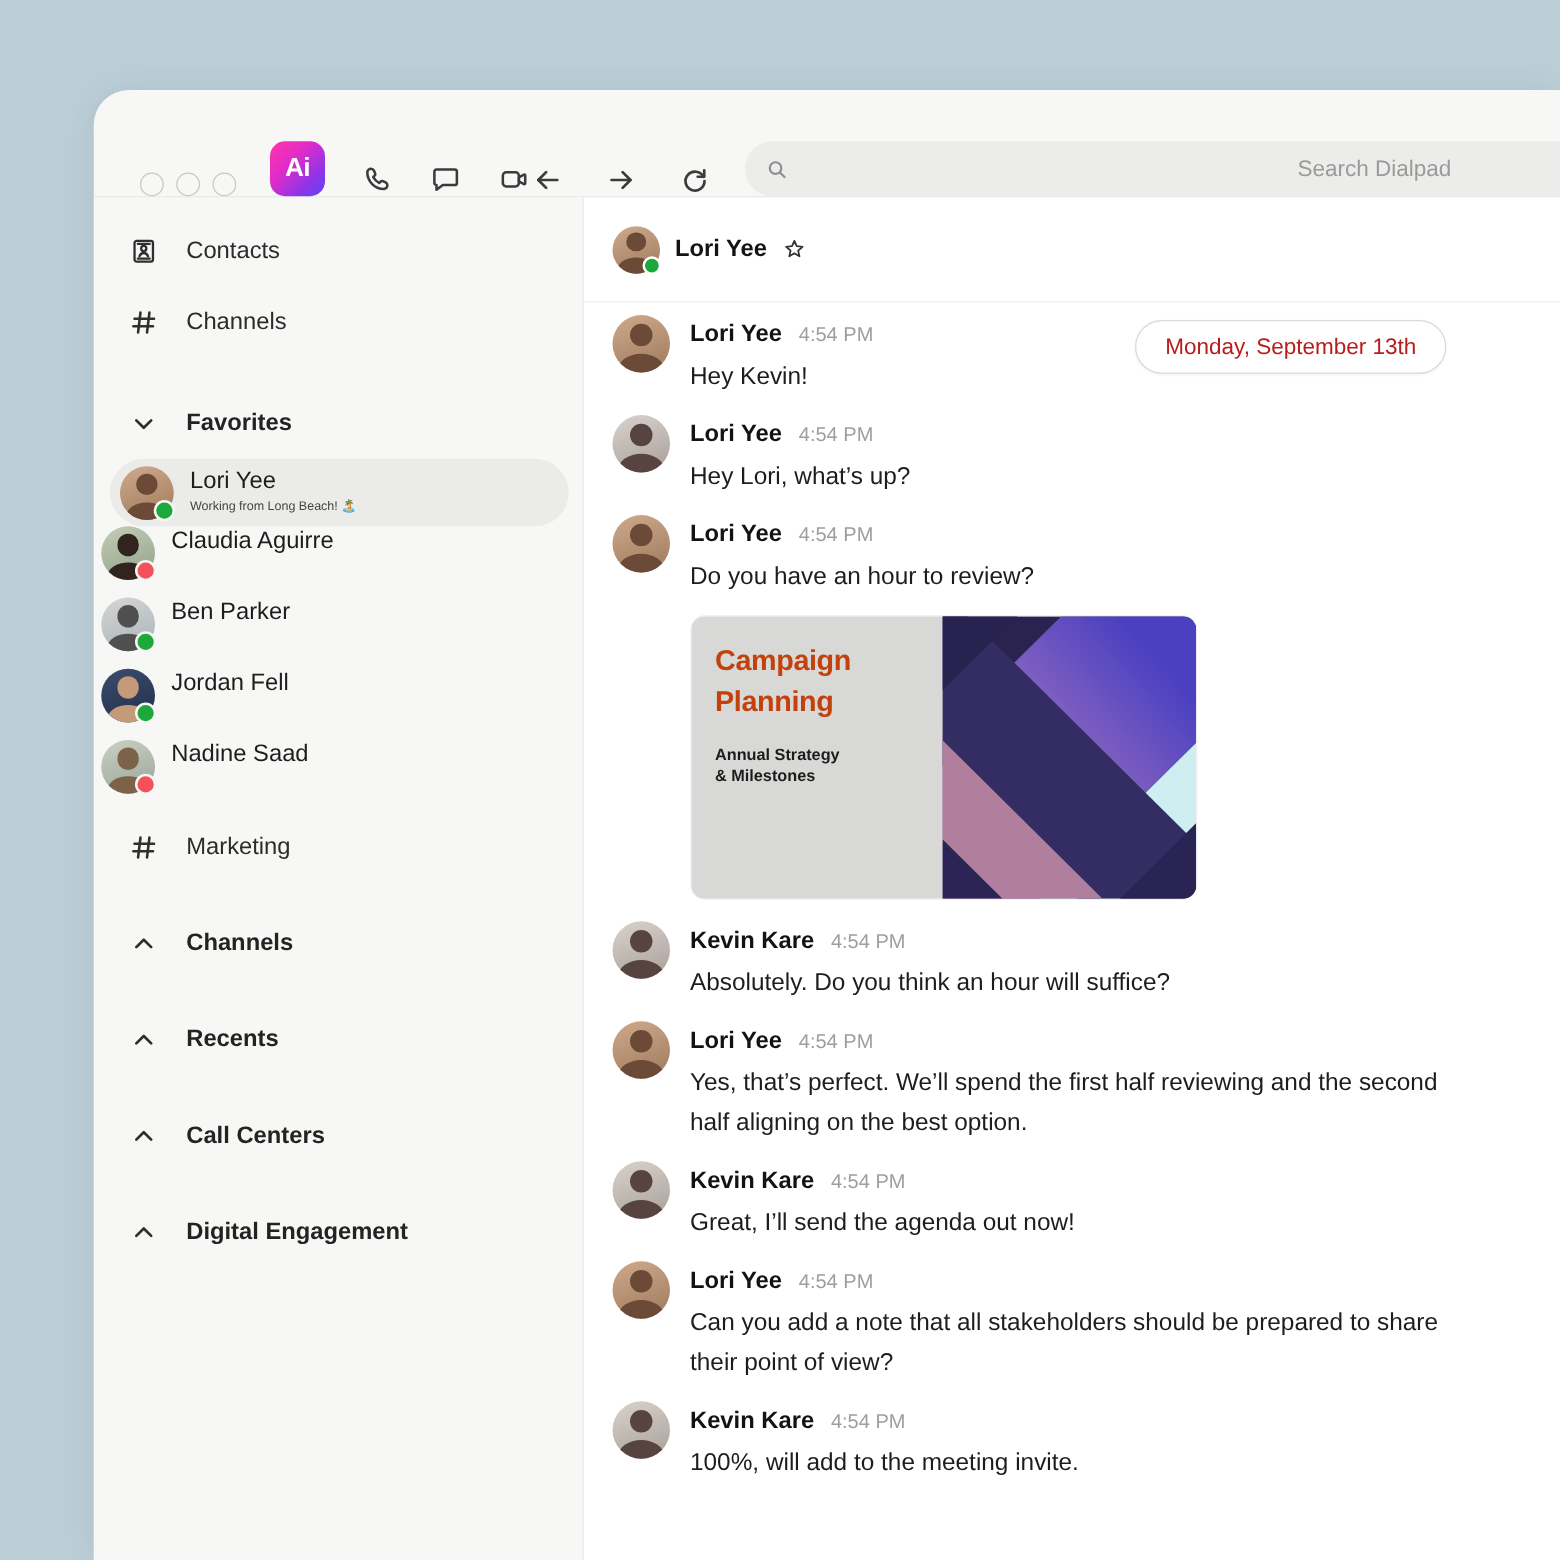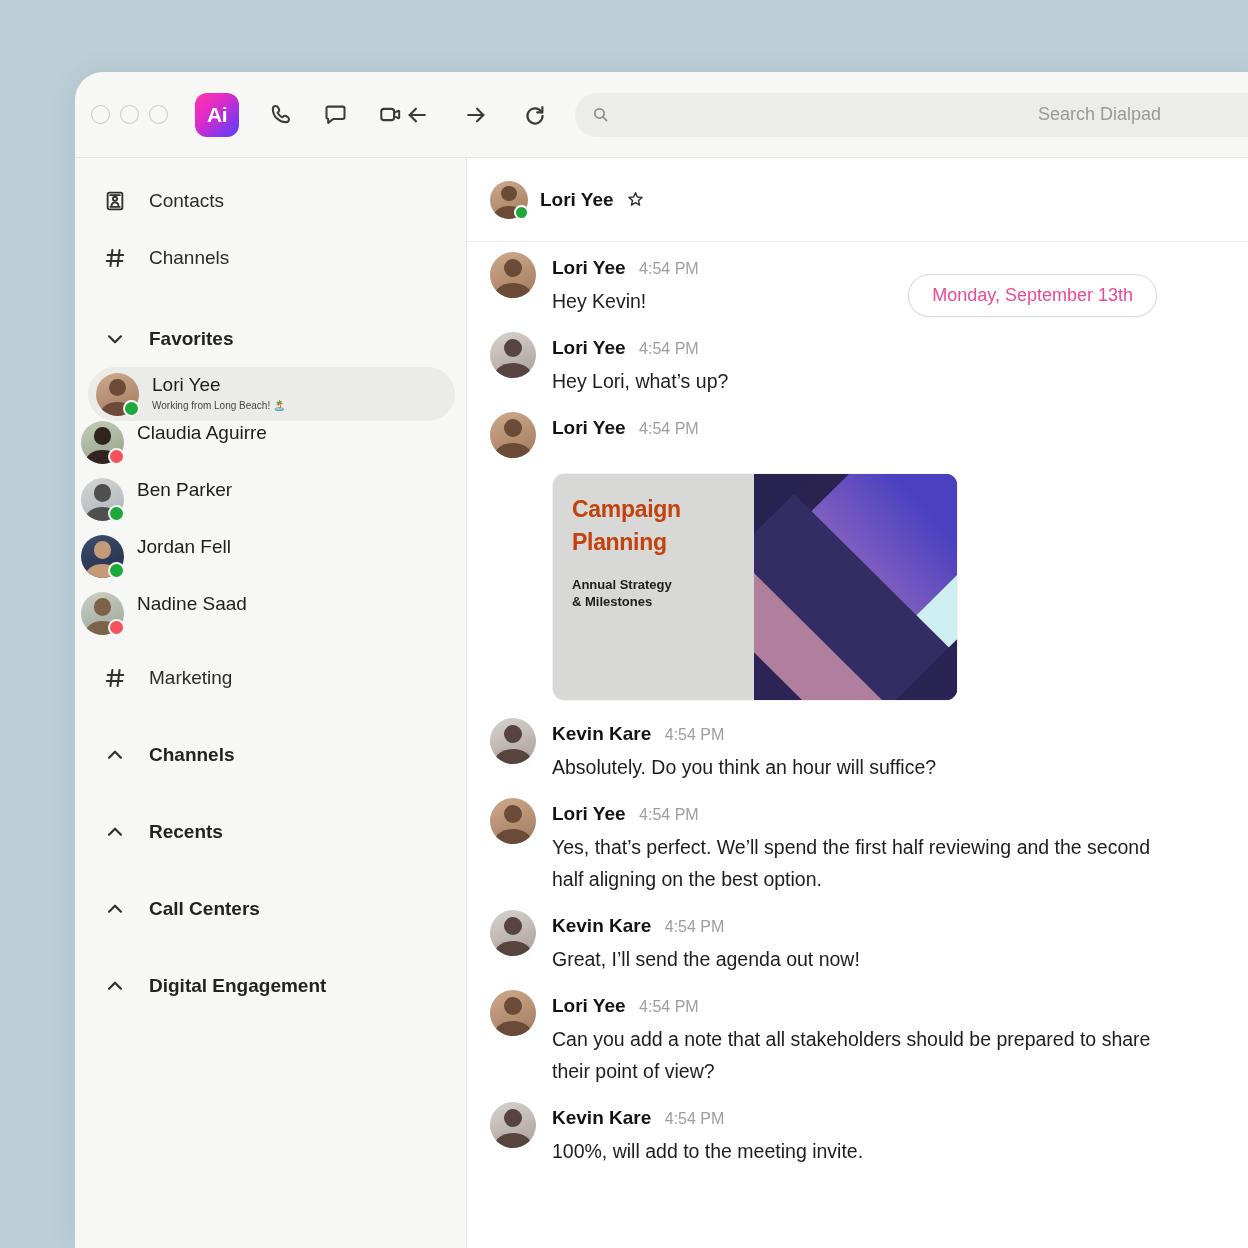"Ai" .topbar { align-items: center -> flex-end; padding-left: 16px -> 37px }
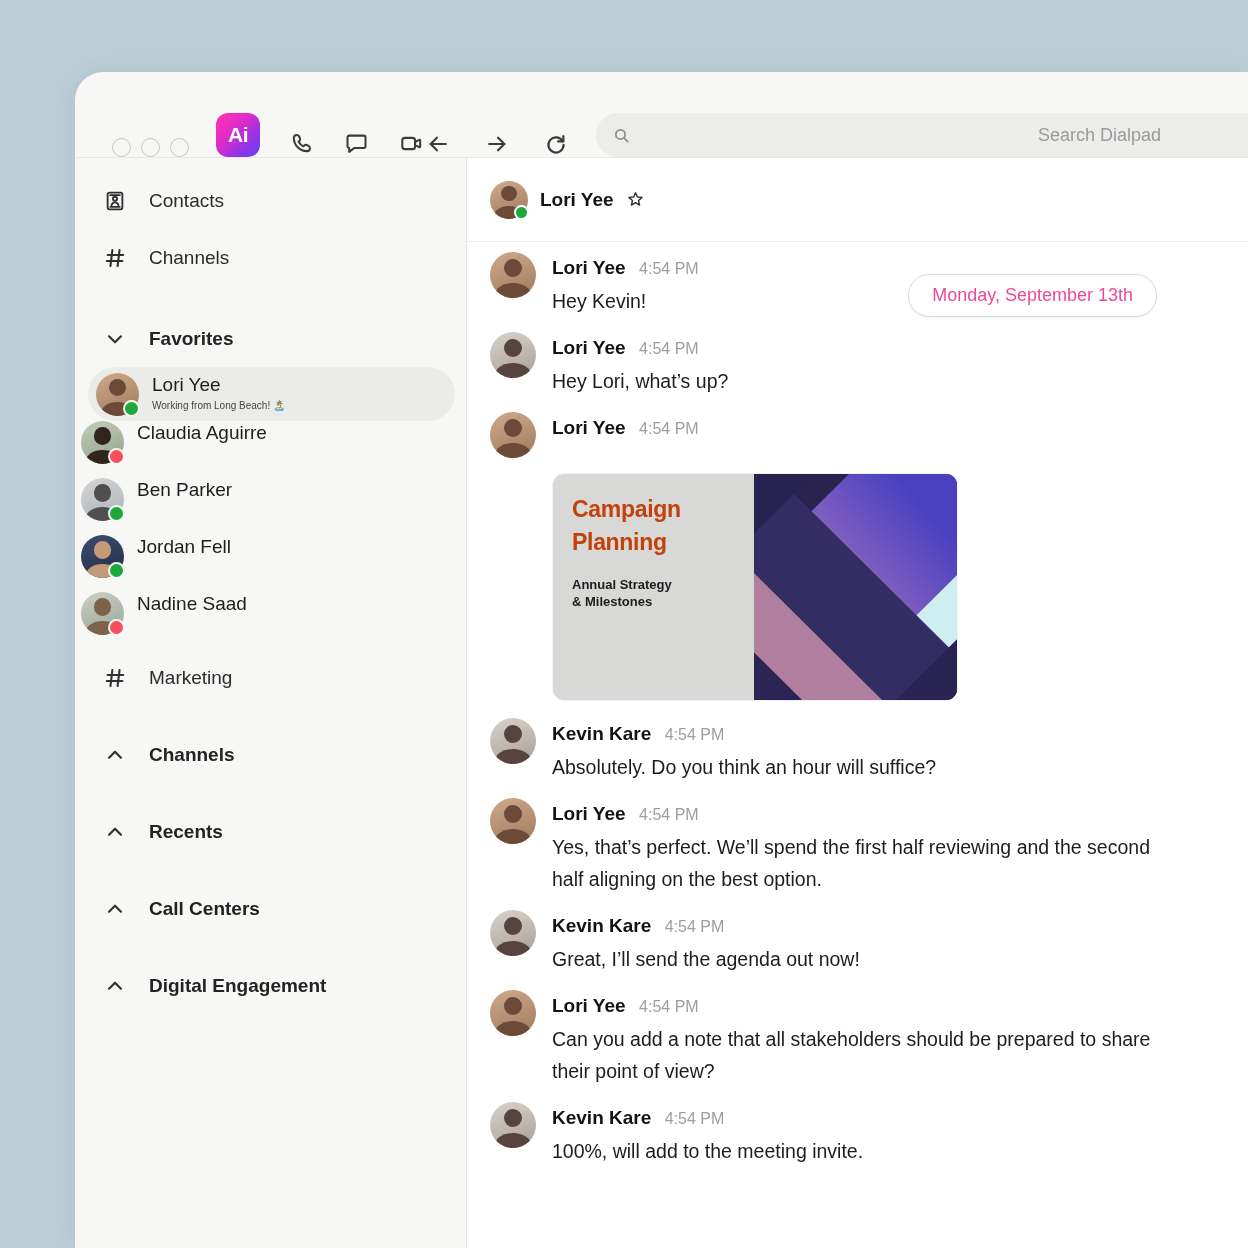"Monday, September 13th" .date-pill { color: #ec4899 -> #b91c1c; top: 32px -> 14px }
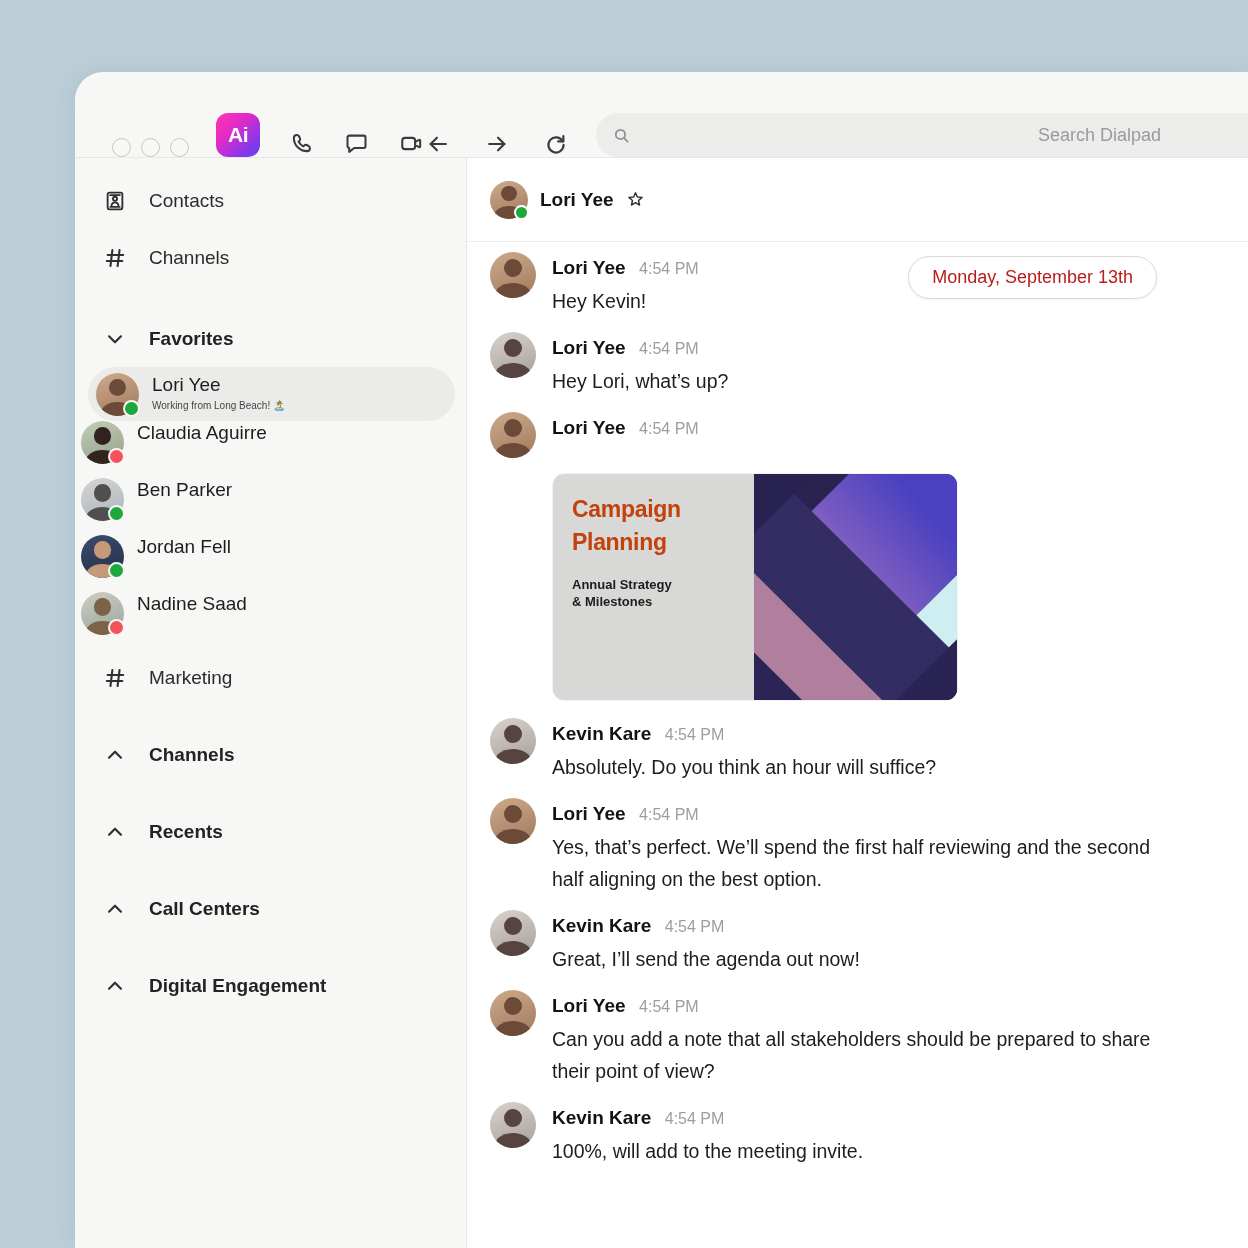"Do you have an hour" div.msg-body { html: none -> <div>Do you have an hour to review?</div> }
